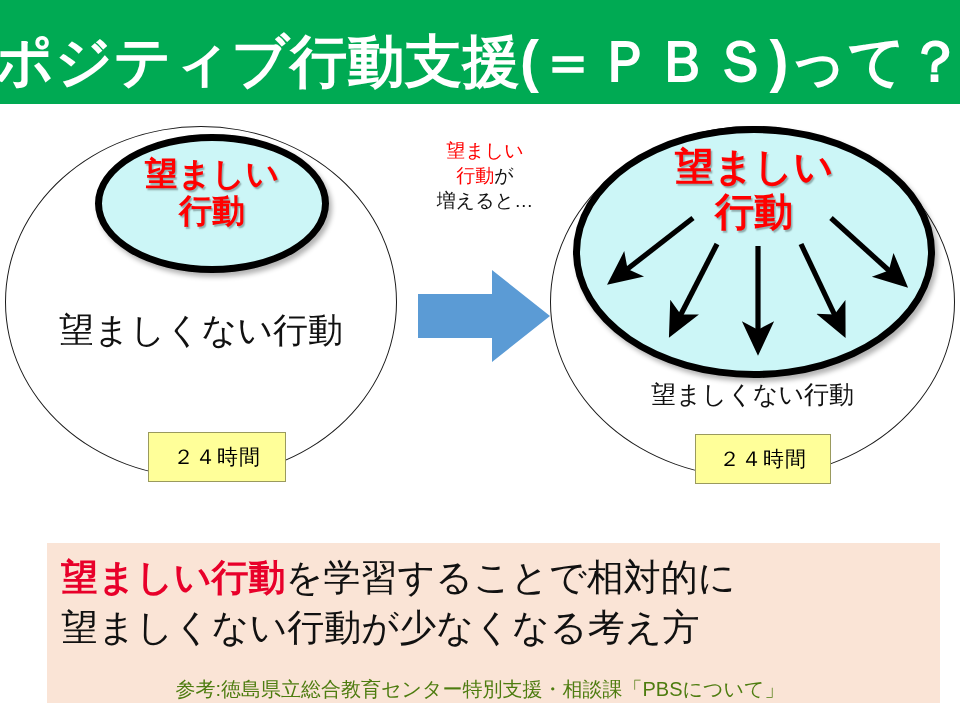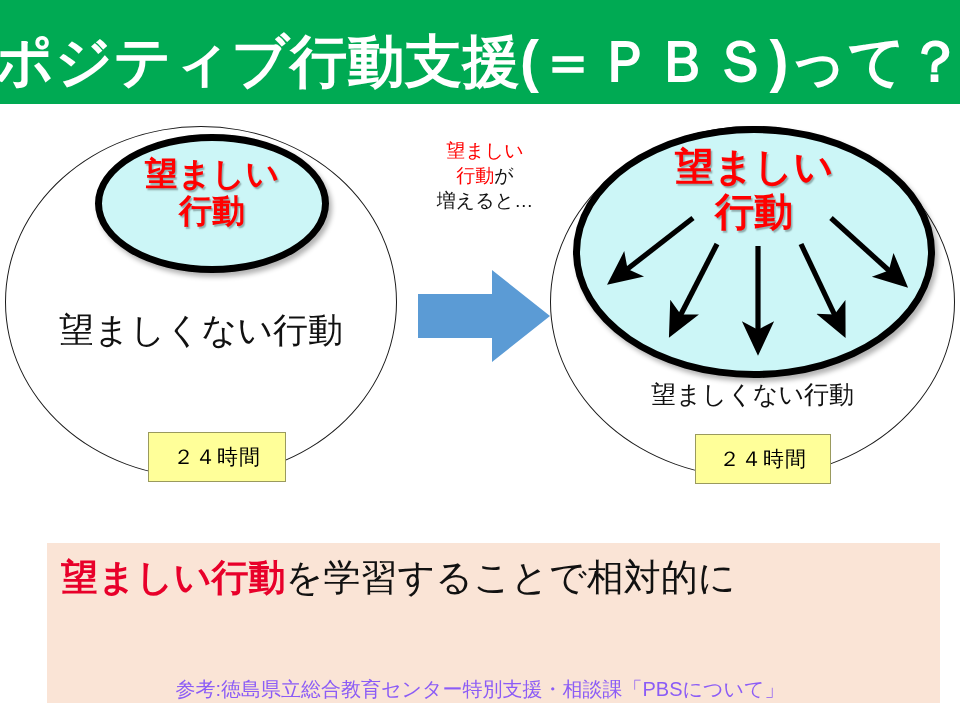"望ましくない行動が少なくなる考え方" div.summary-line { html: none -> <div>望ましくない行動が少なくなる考え方</div> }
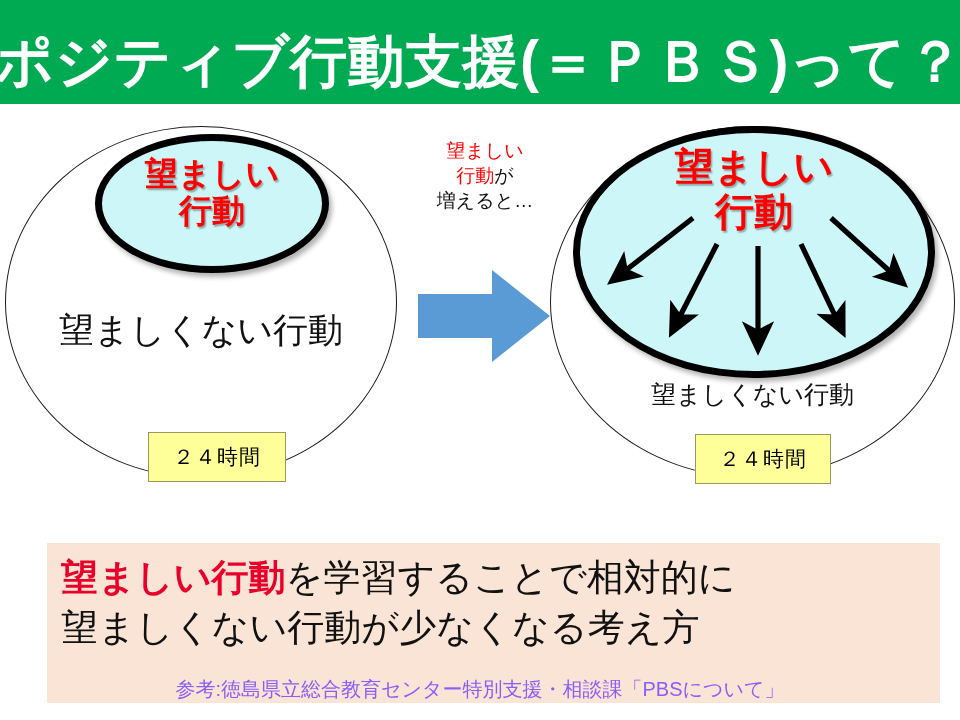"参考:徳島県立総合教育センター特別支援・相談課「PBSについて」" #footer-note { color: #8b5cf6 -> #4d7c0f }
